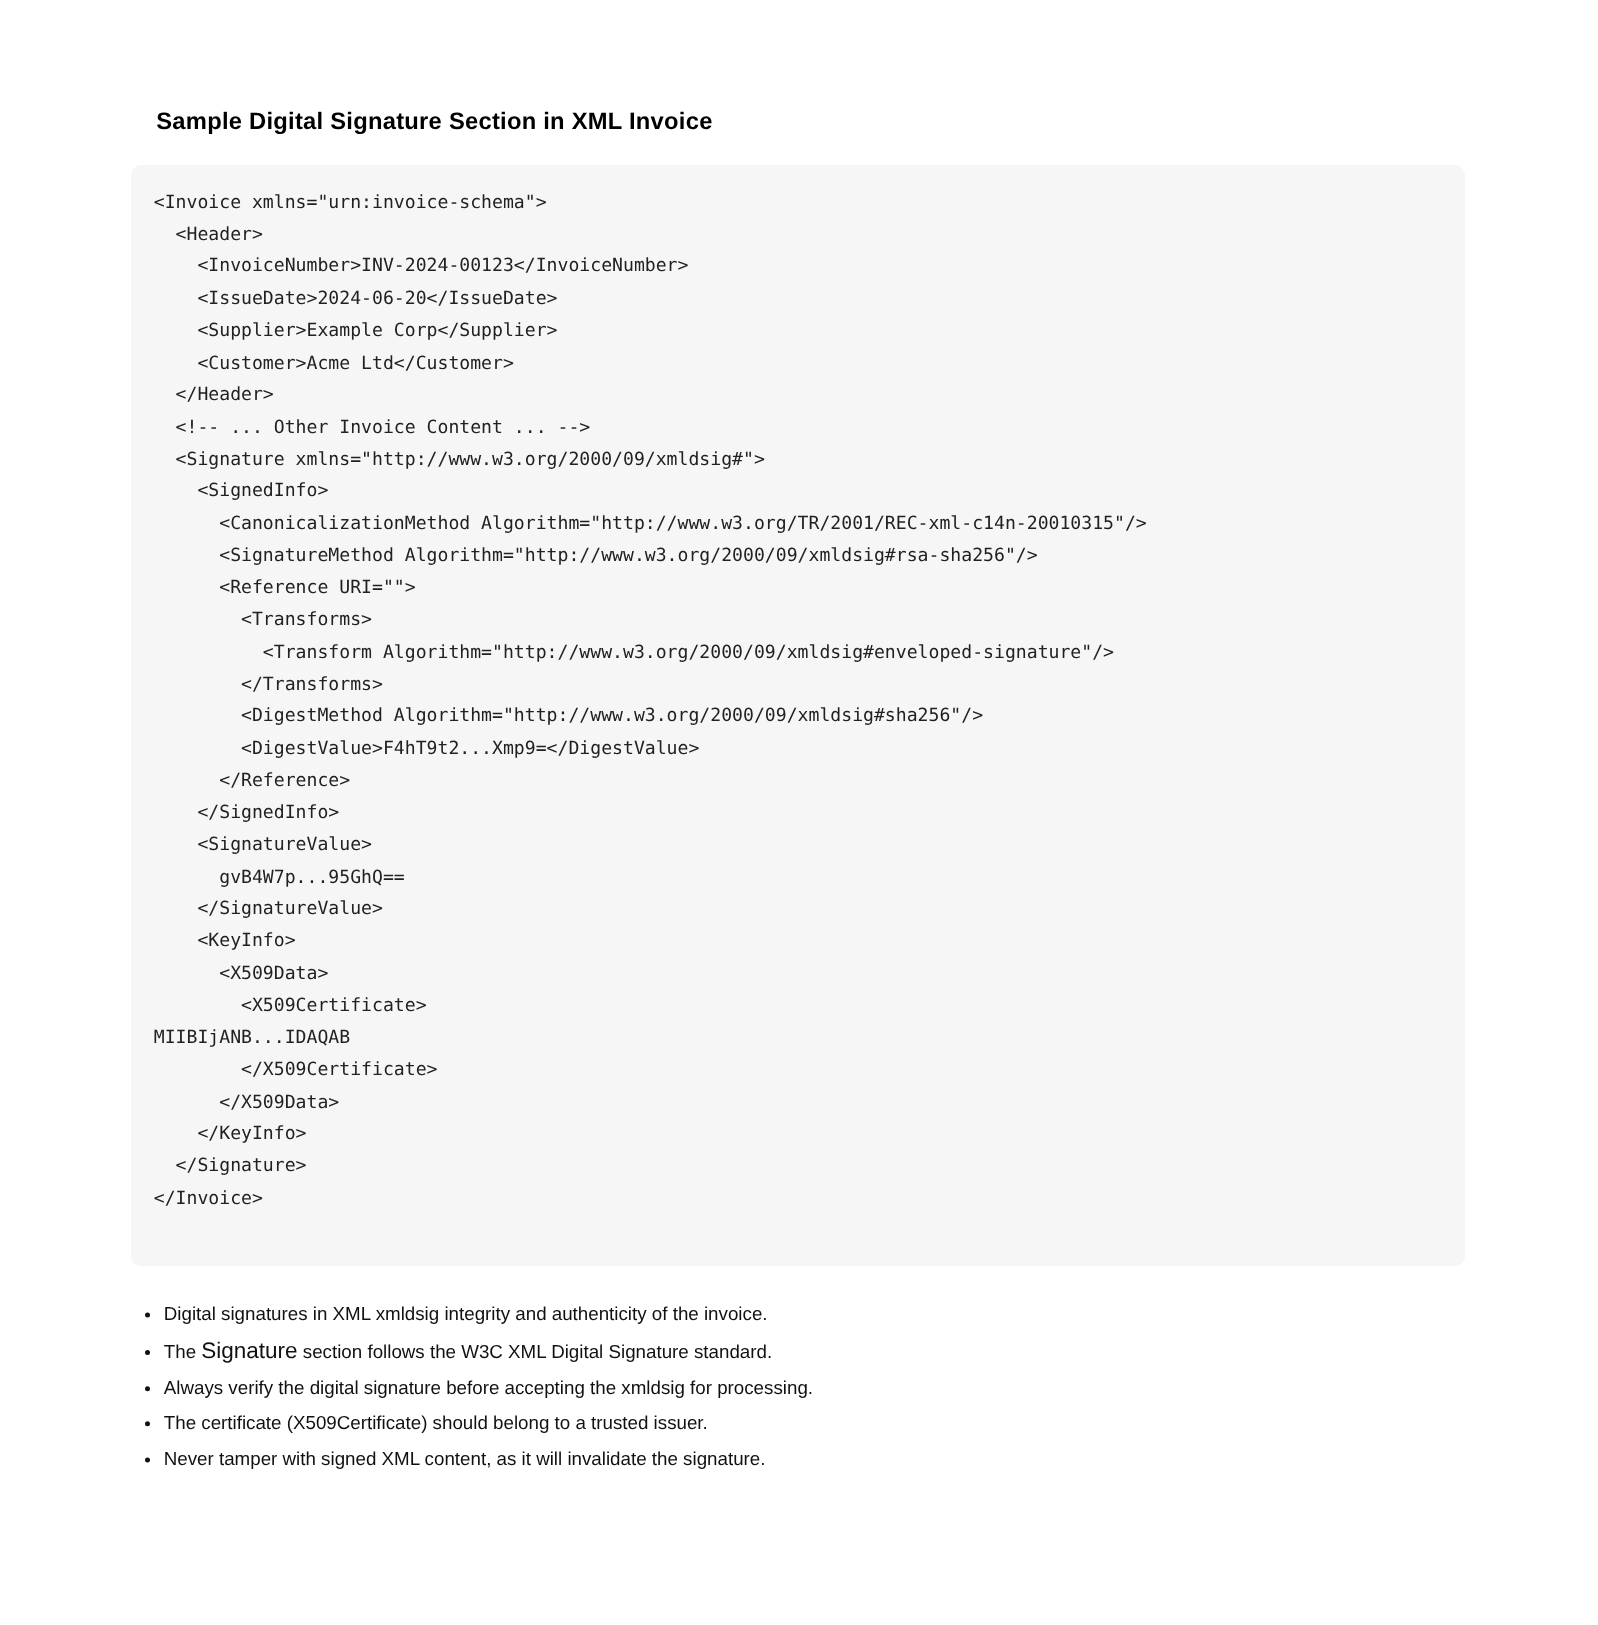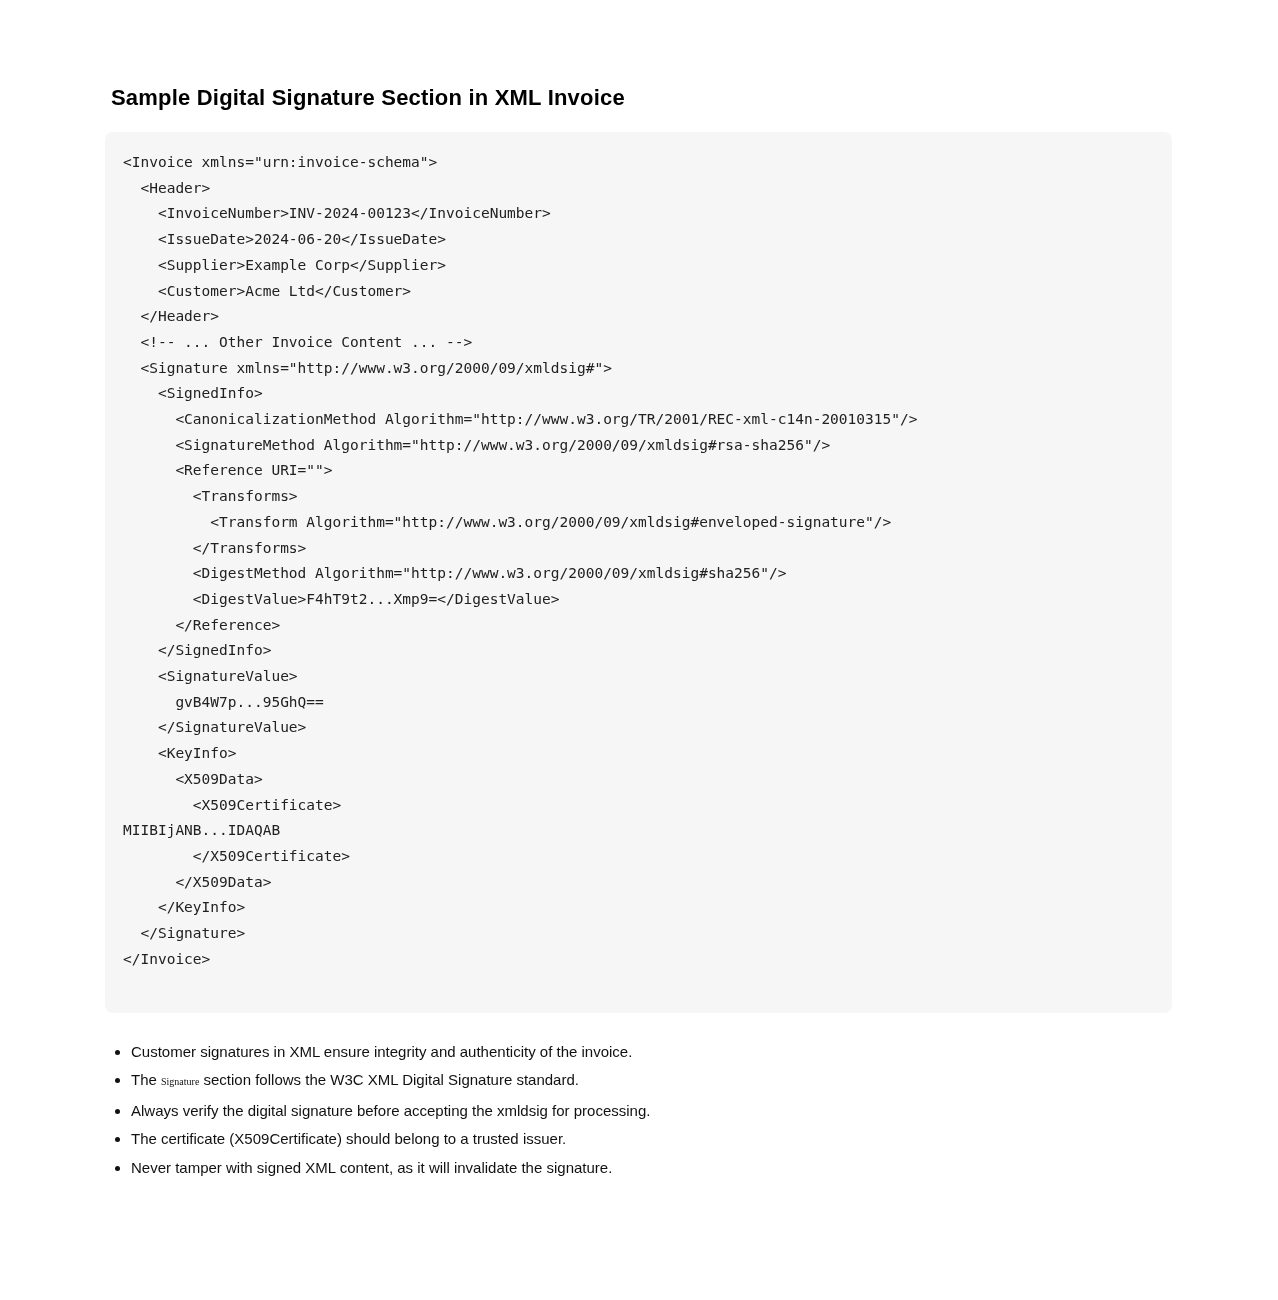"Sample Digital Signature Section in" h1.page-title { font-size: 22px -> 19px; margin: 84px 0 21px 6px -> 84px 0 21px 20px }
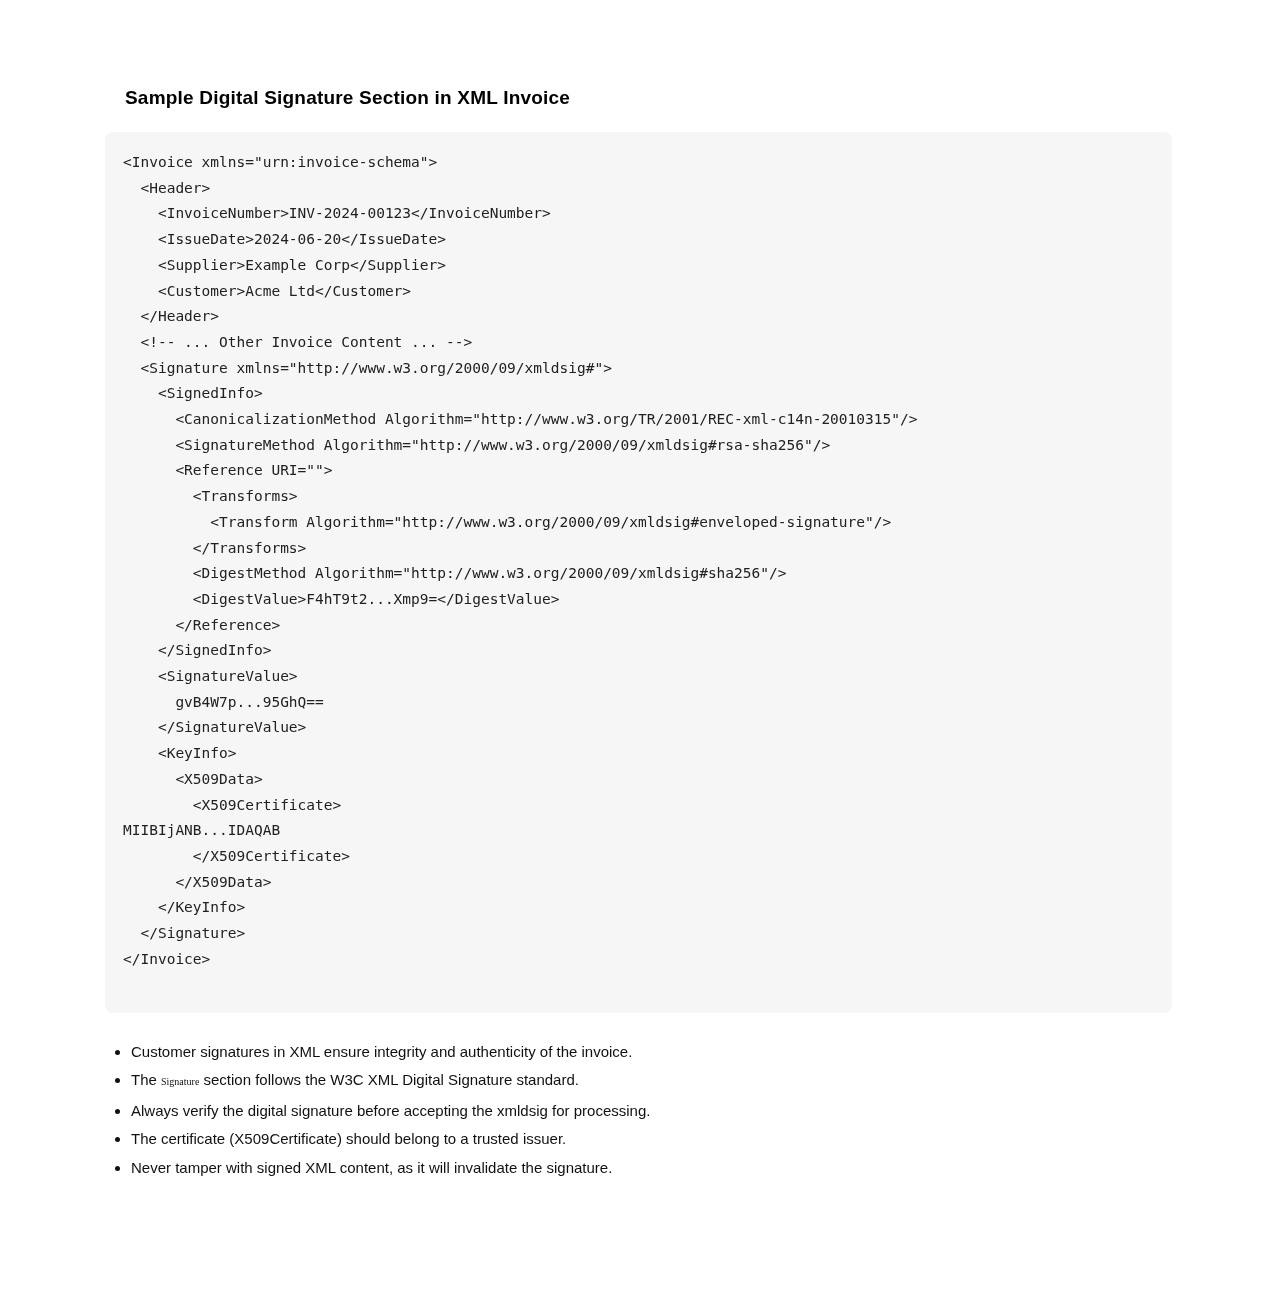"Customer signatures in XML ensure" span { text: Customer signatures in XML ensure -> Digital signatures in XML xmldsig }
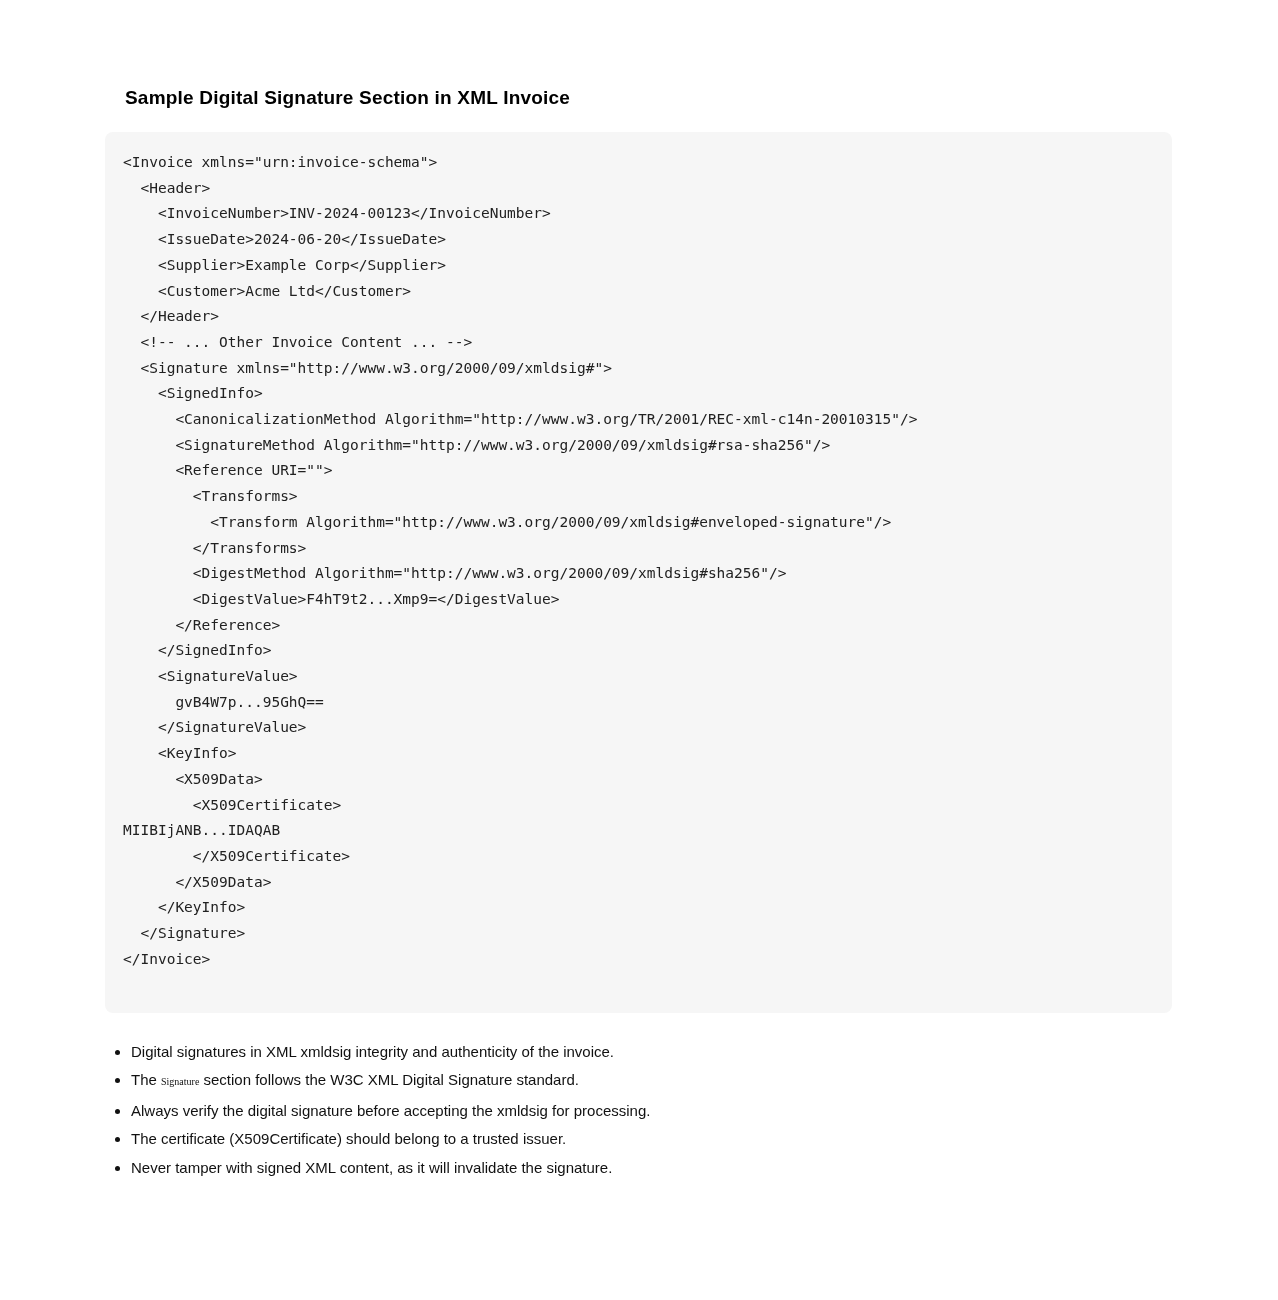"Signature" ul.notes-list li code { font-family: Liberation Serif, serif -> Liberation Sans, sans-serif; font-size: 10px -> 18px }
